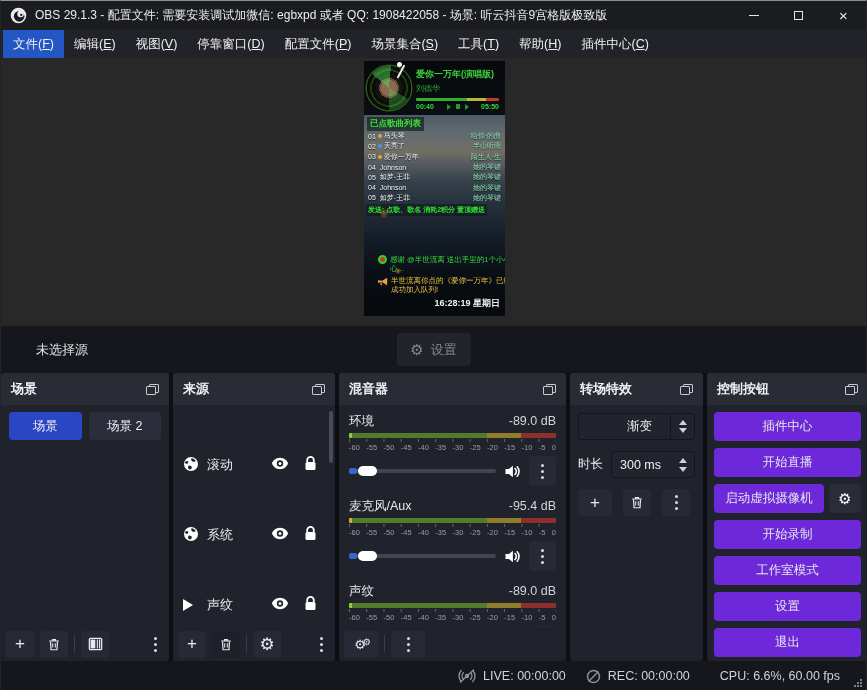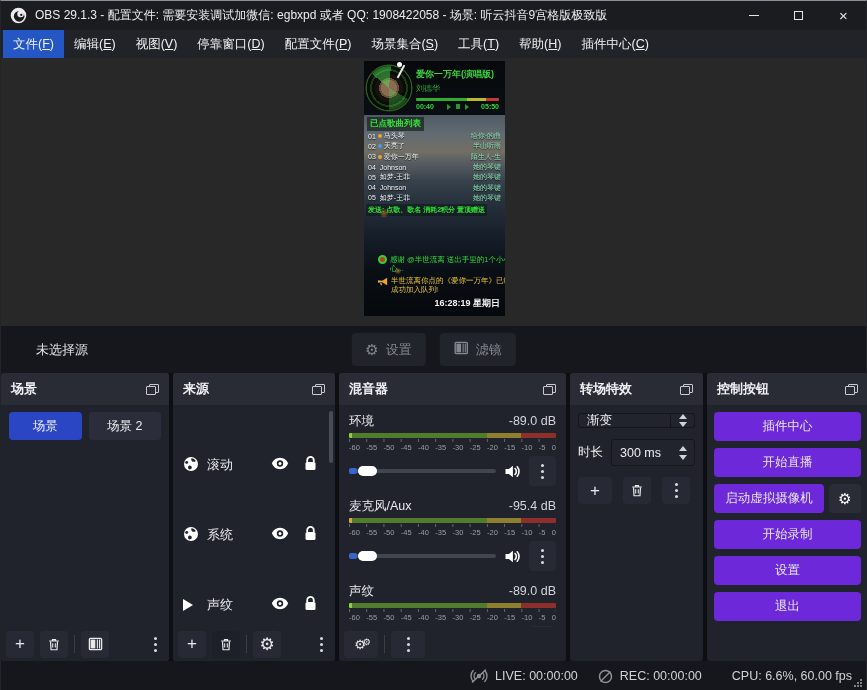"滤镜" div.tbtn { html: <div> <span> <svg> <rect></rect> <rect></rect> <path></path> </svg> </span> <span>滤镜</span> </div> -> none }
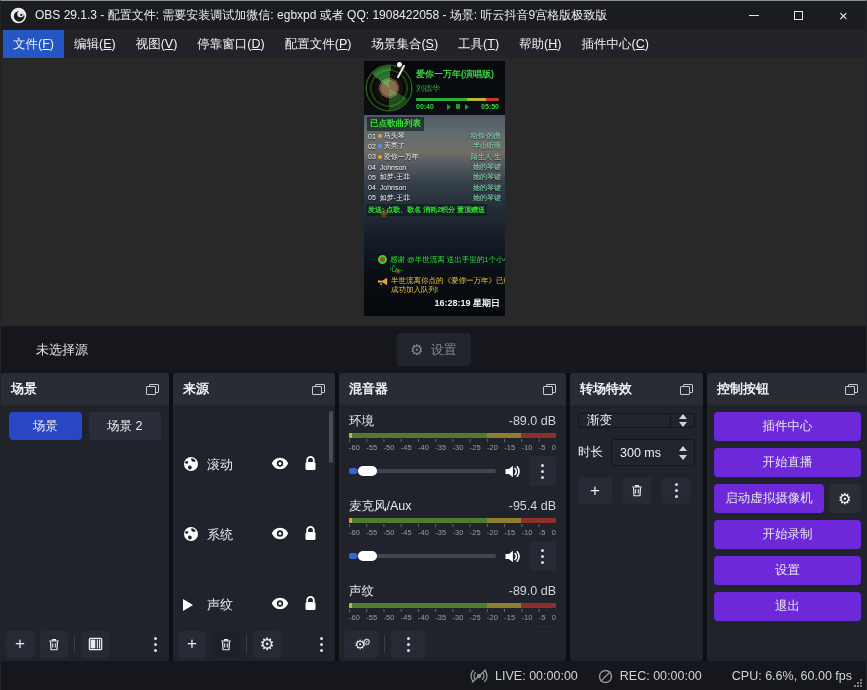"渐变" .tselect { height: 15px -> 27px; padding-left: none -> 40px }
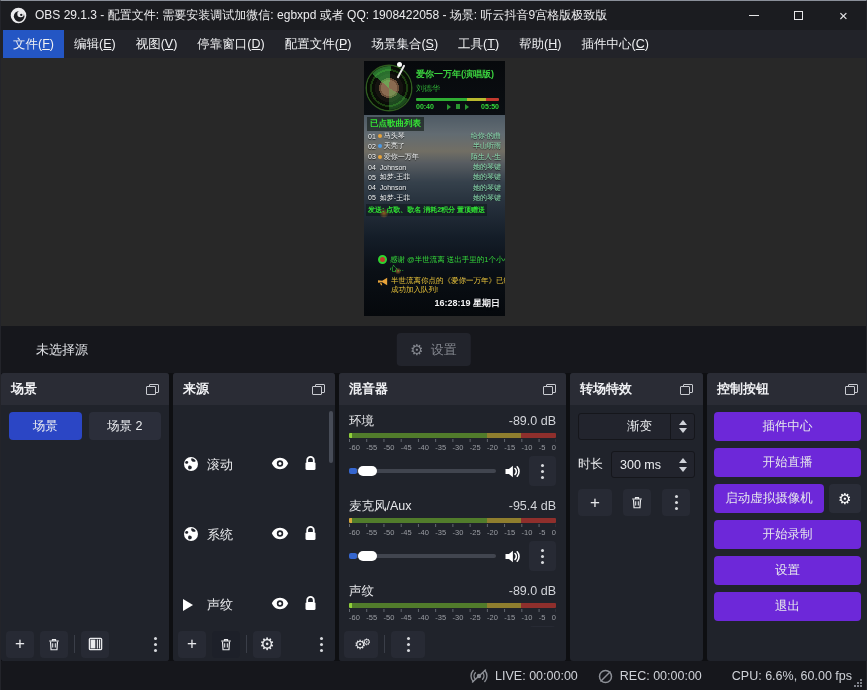"工作室模式" div.cbtn { html: none -> <div>工作室模式</div> }
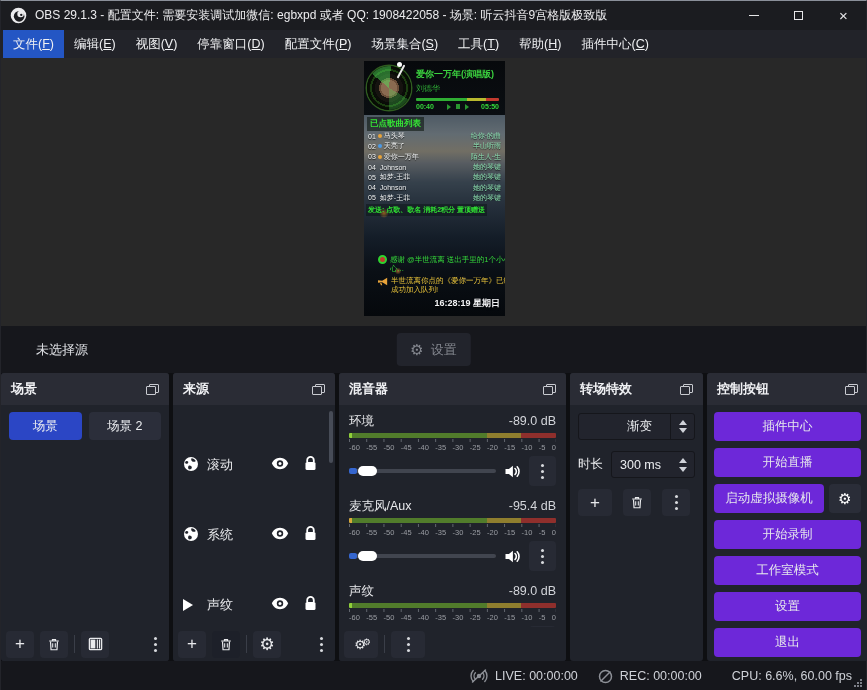"LIVE: 00:00:00" .statusbar { padding-right: 14px -> 26px }
